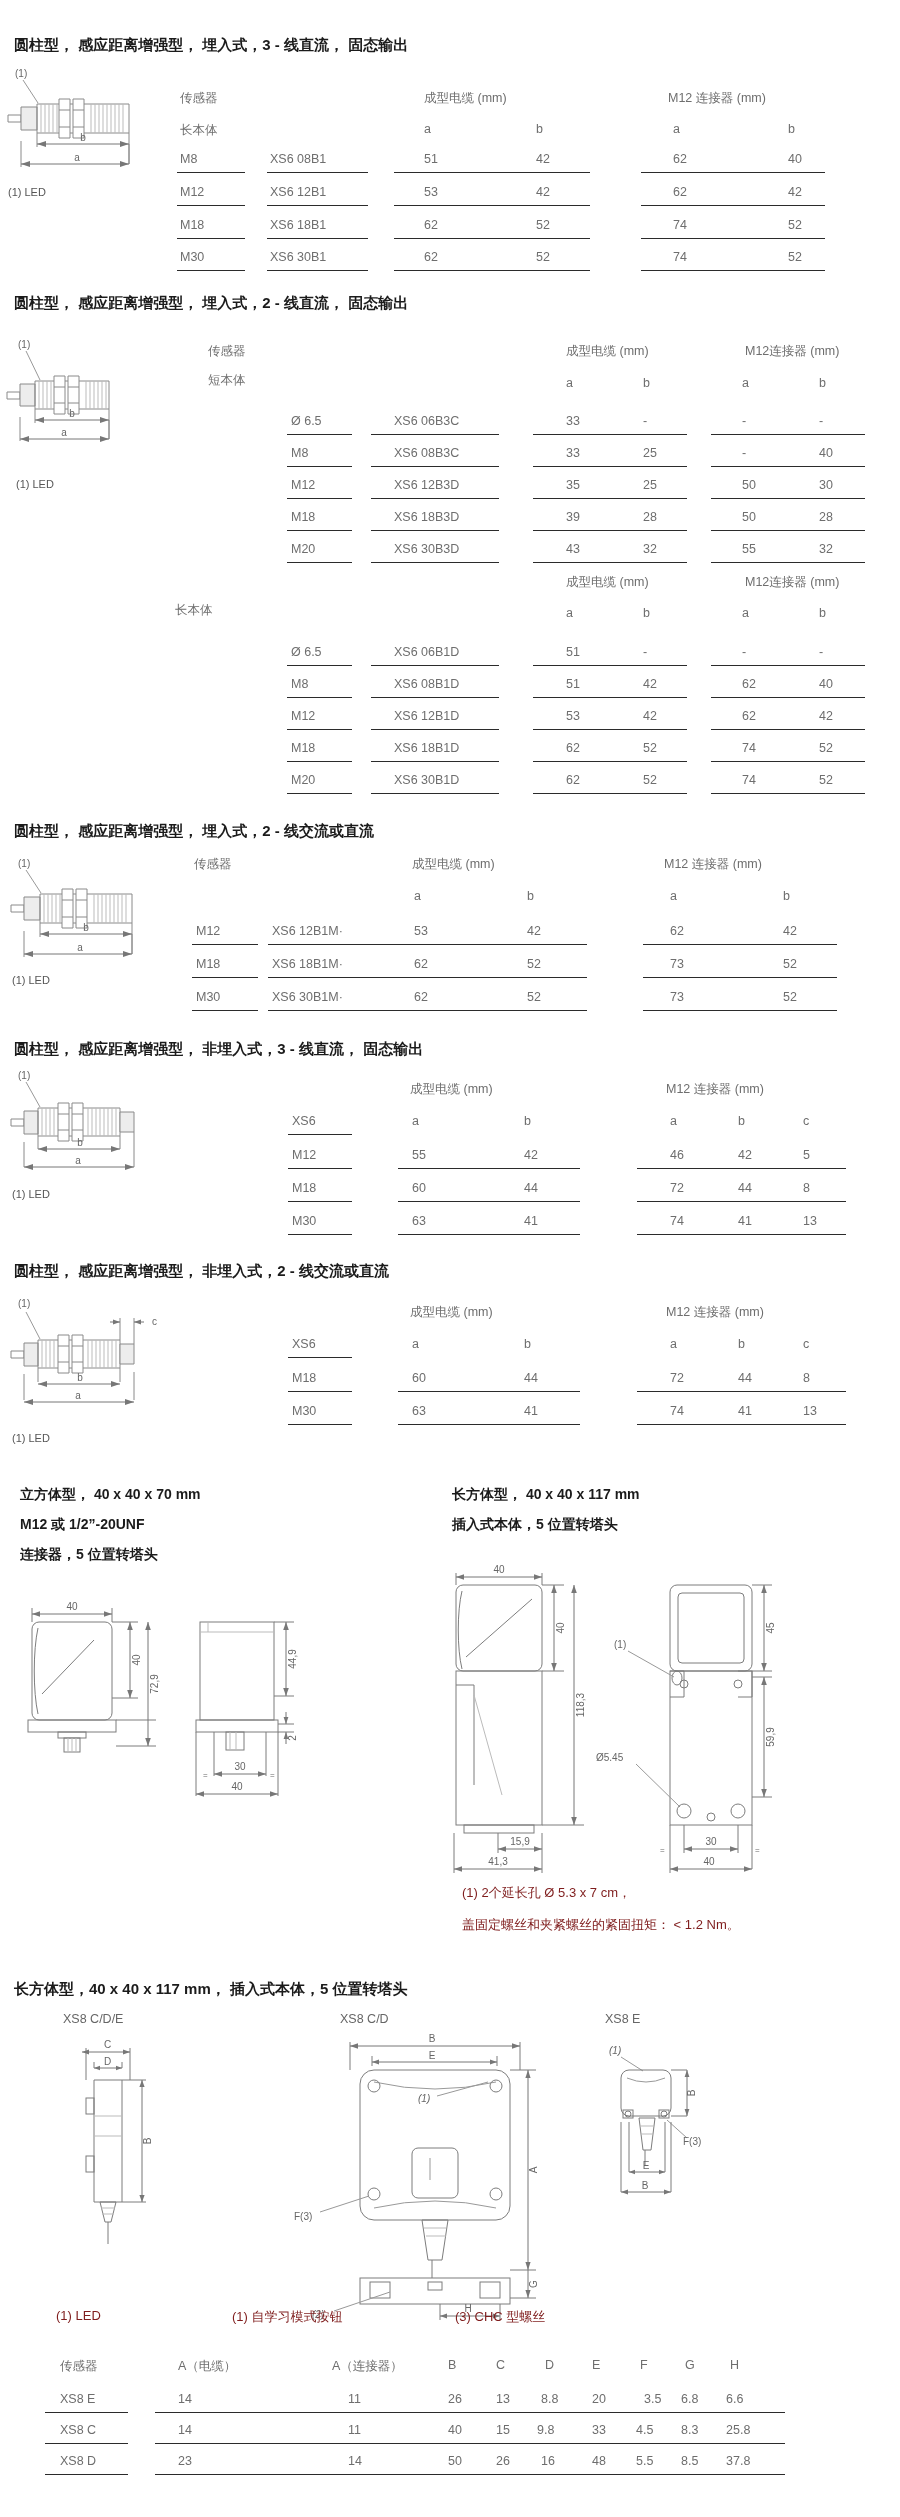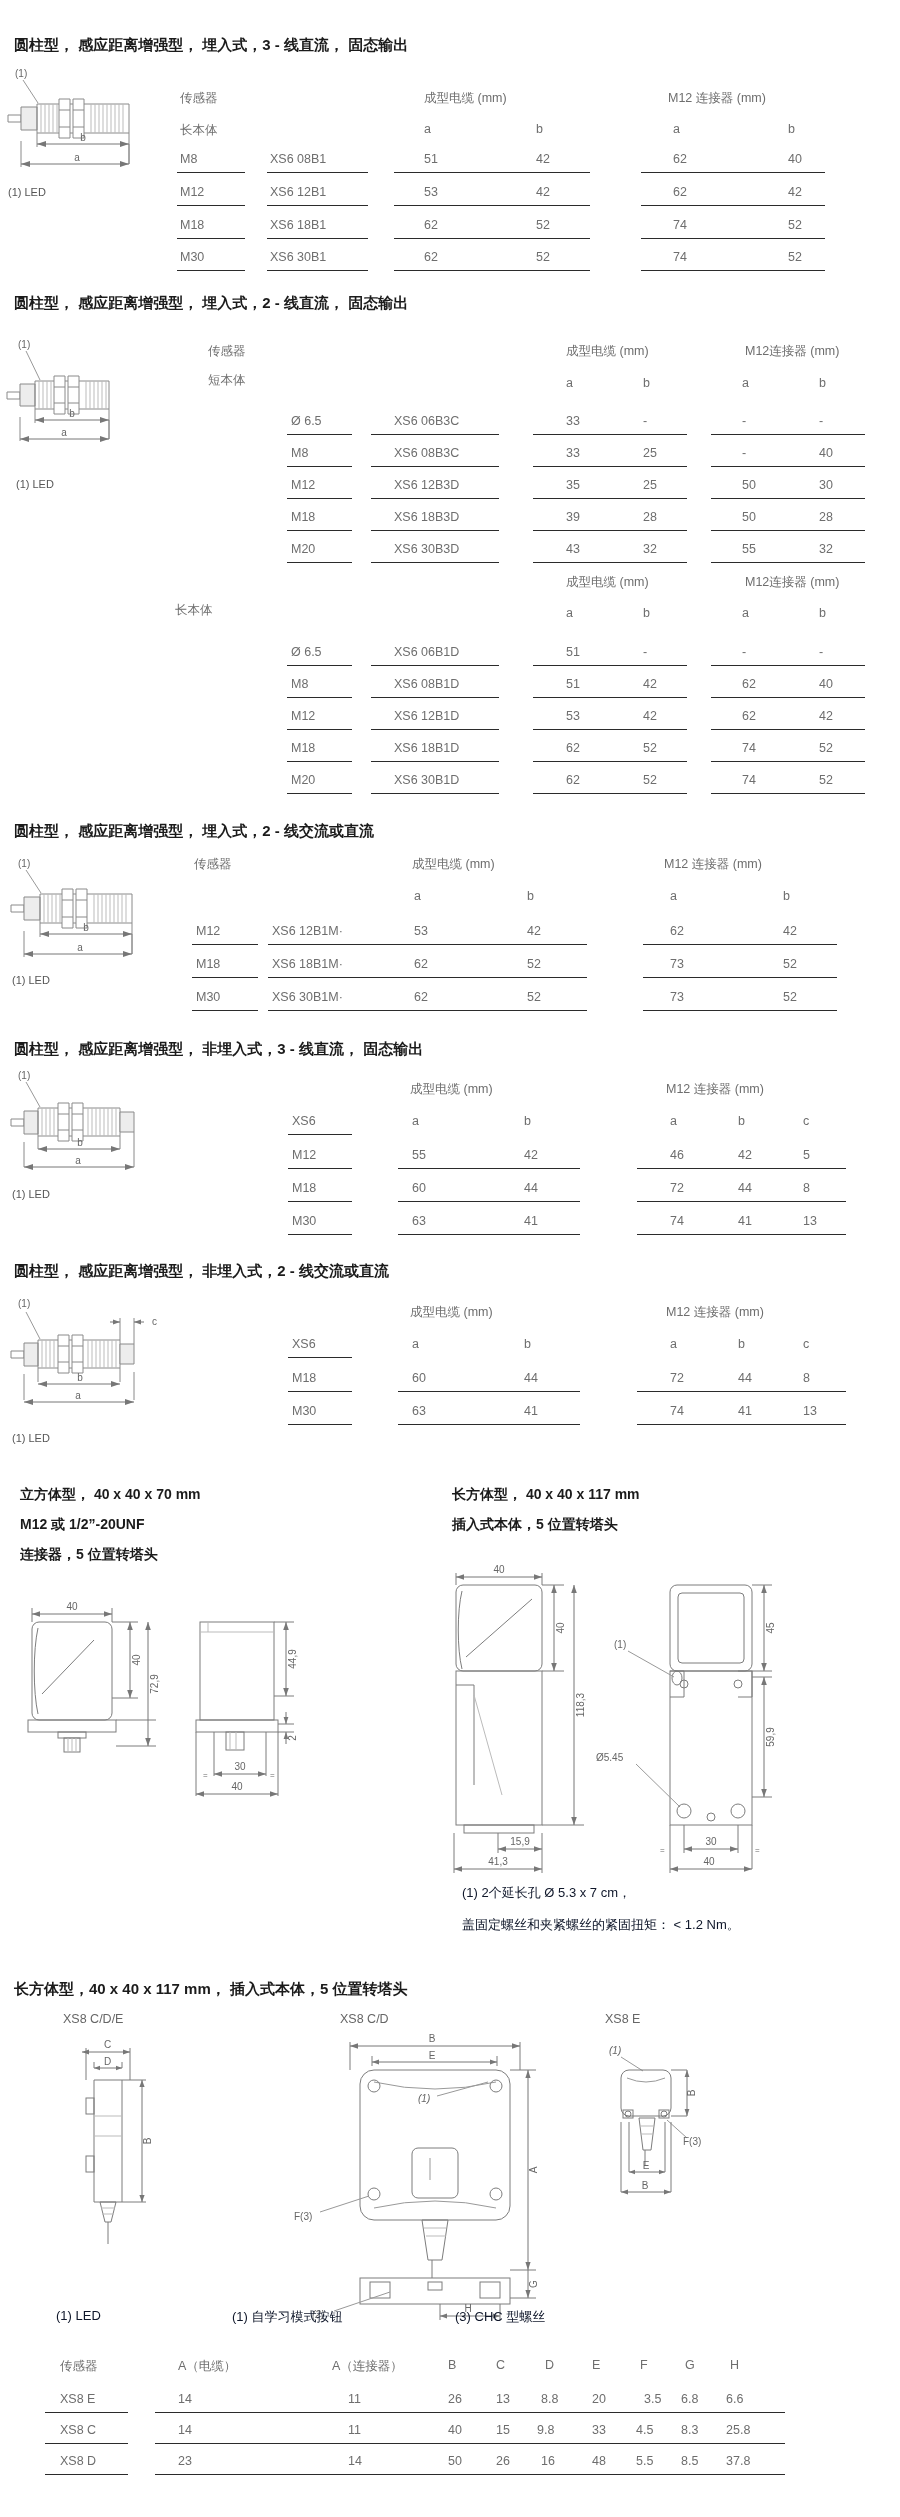"(1) 2个延长孔 Ø 5.3 x" .note { color: #0f172a -> #7f1d1d }
